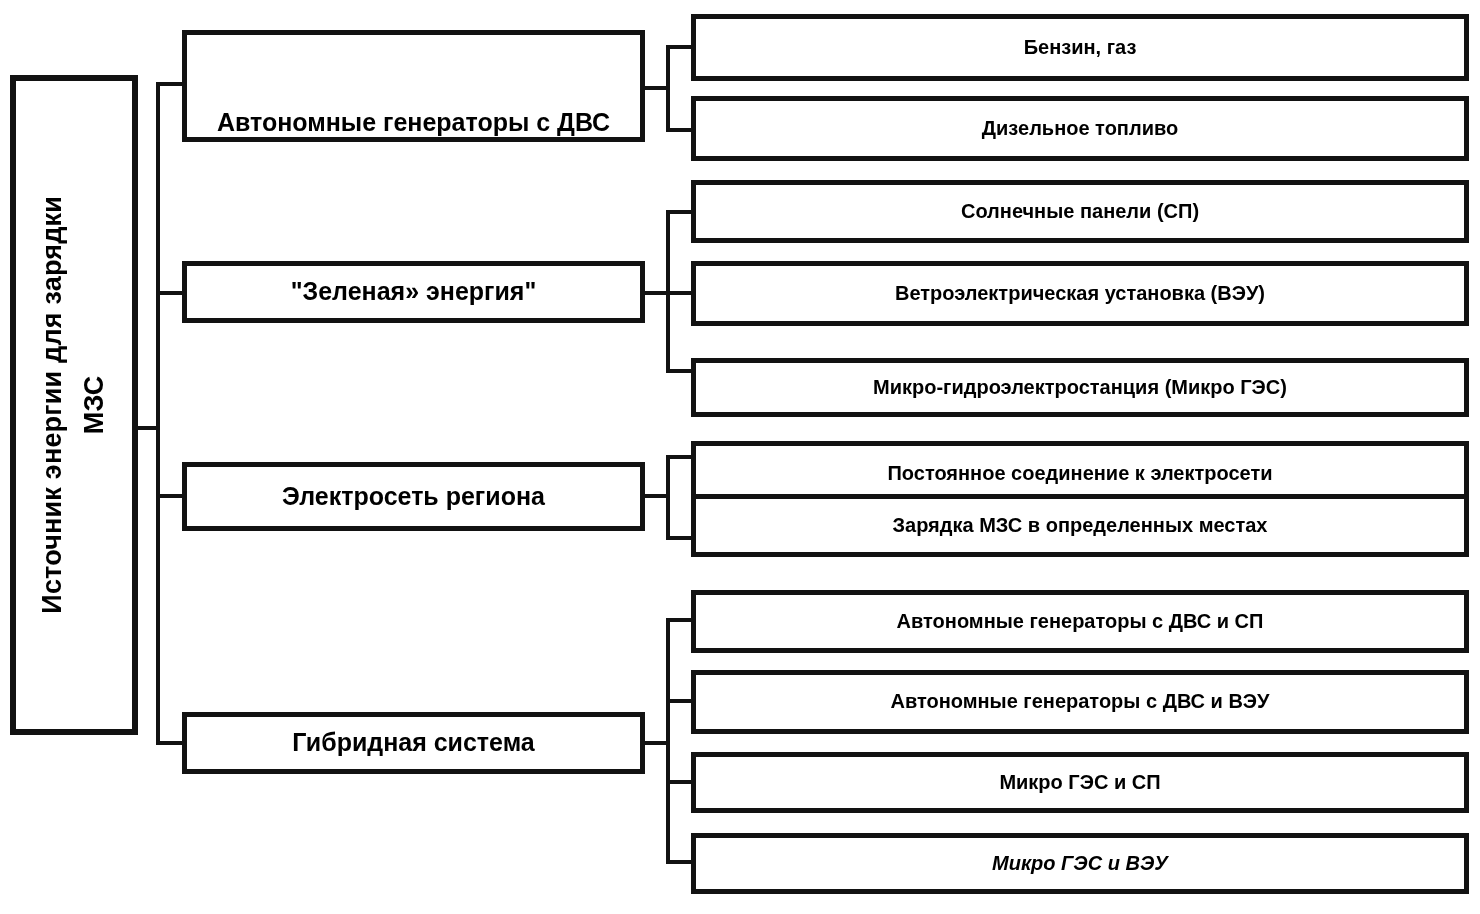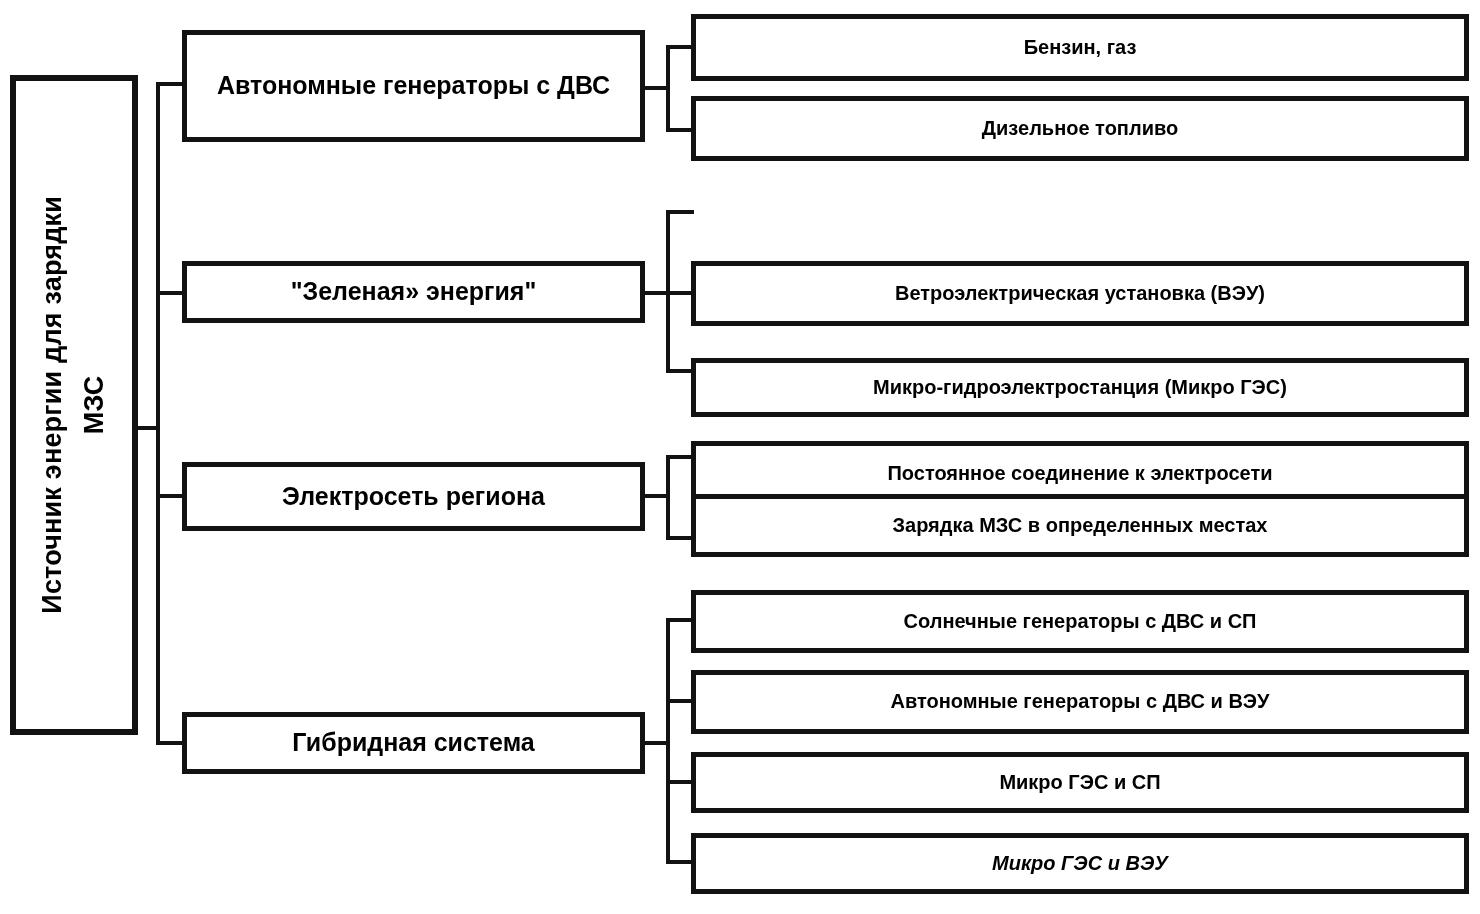"Автономные генераторы с ДВС" div.box { align-items: none -> flex-end }
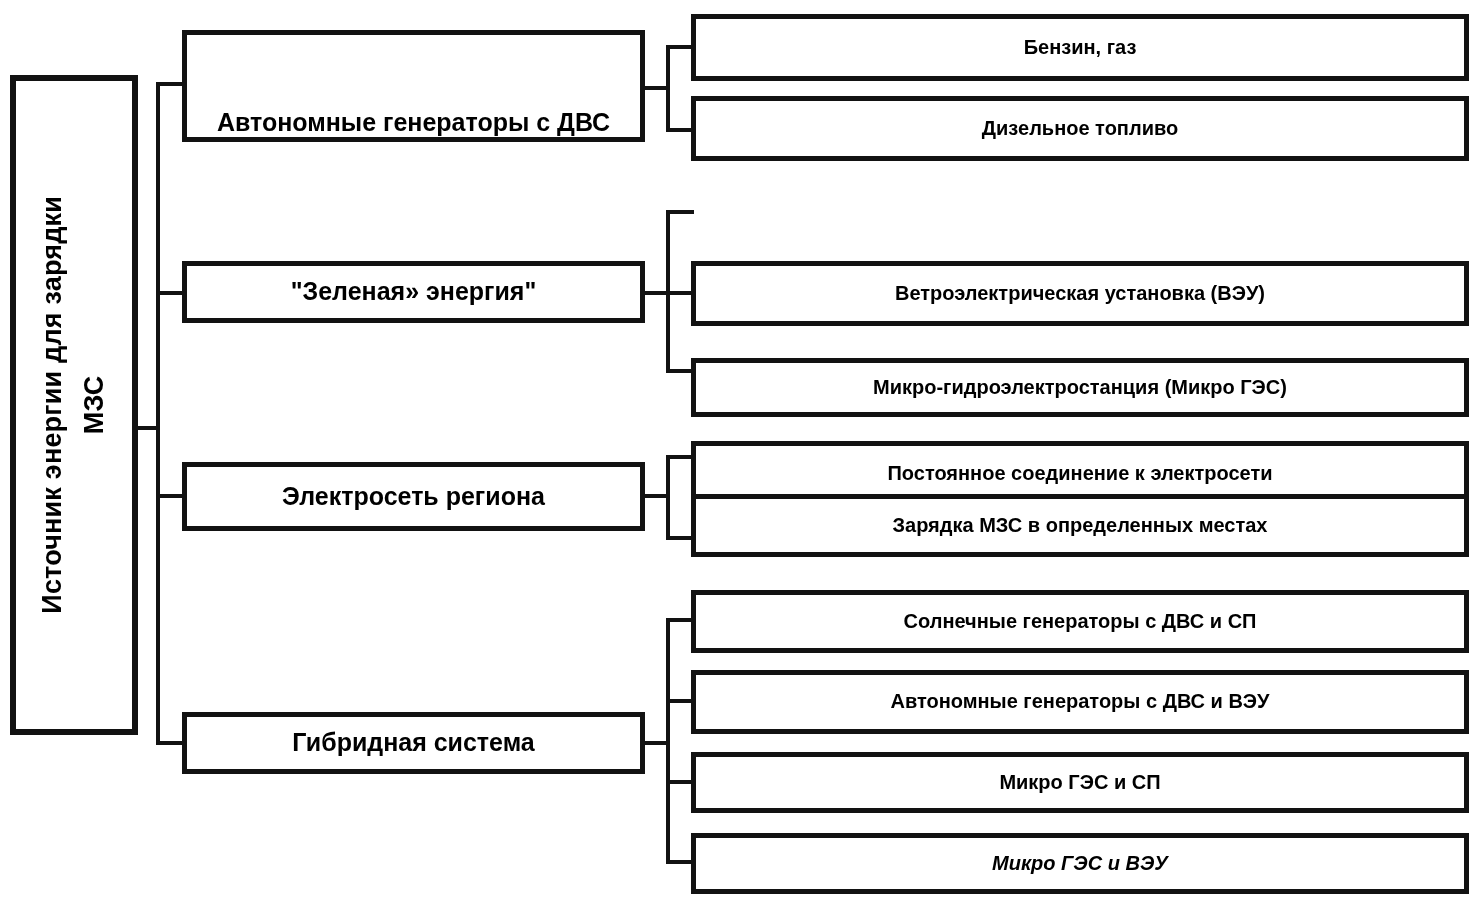"Солнечные панели (СП)" div.box { html: none -> <div> <span>Солнечные панели (СП)</span> </div> }
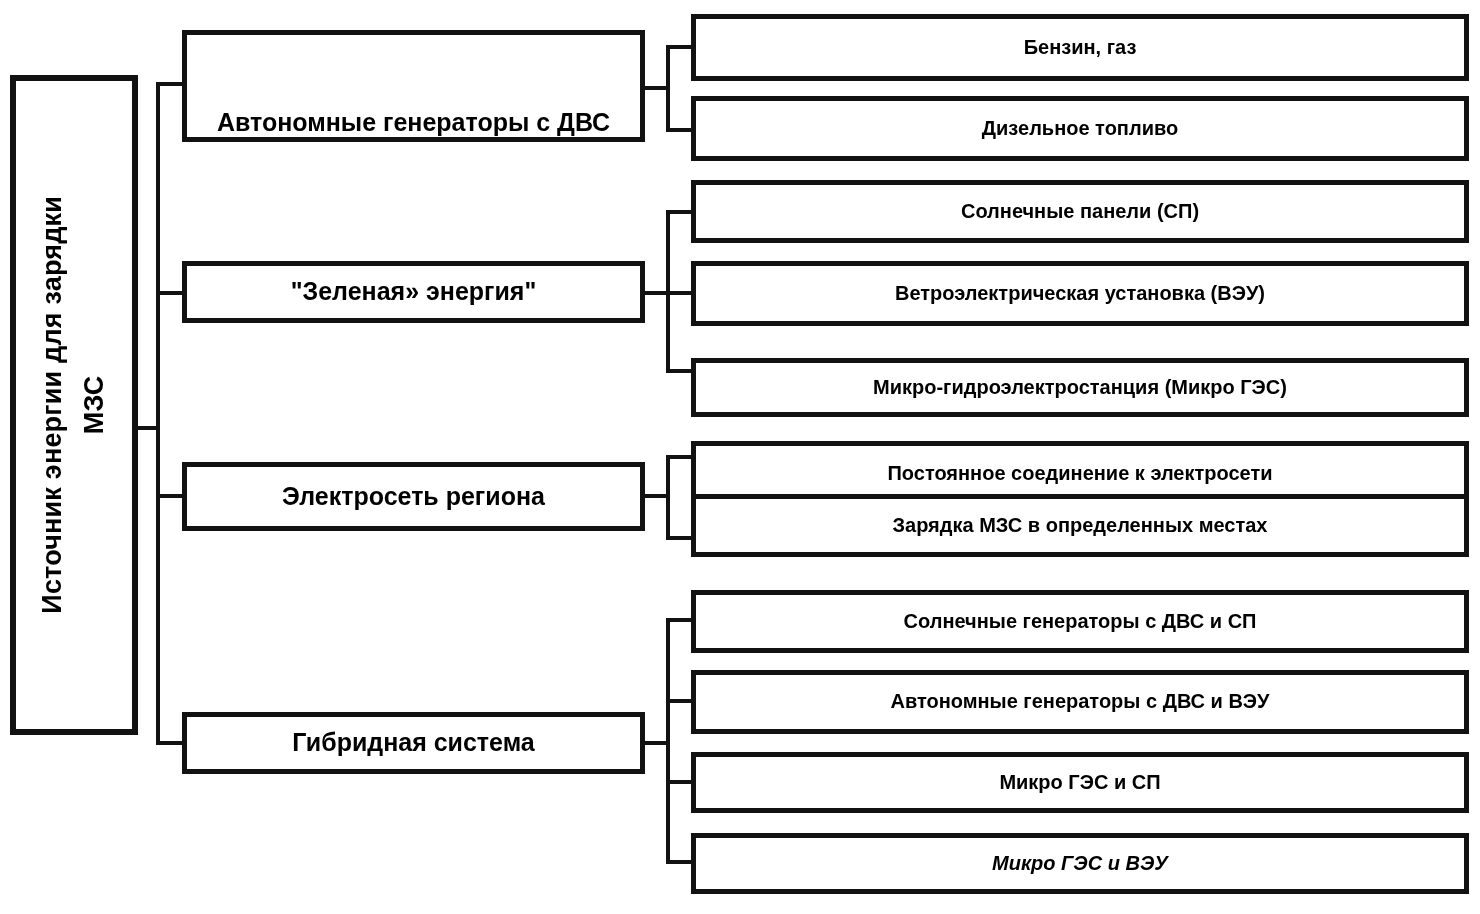"Солнечные генераторы с ДВС и" span.box-label { text: Солнечные -> Автономные }
